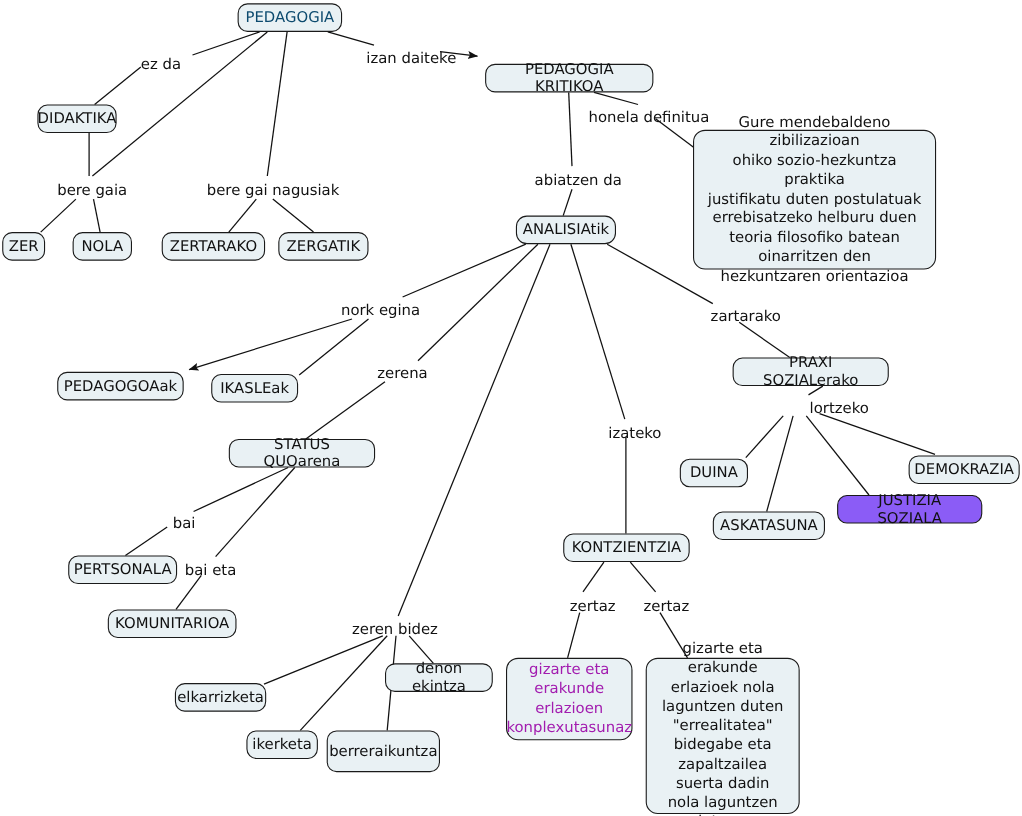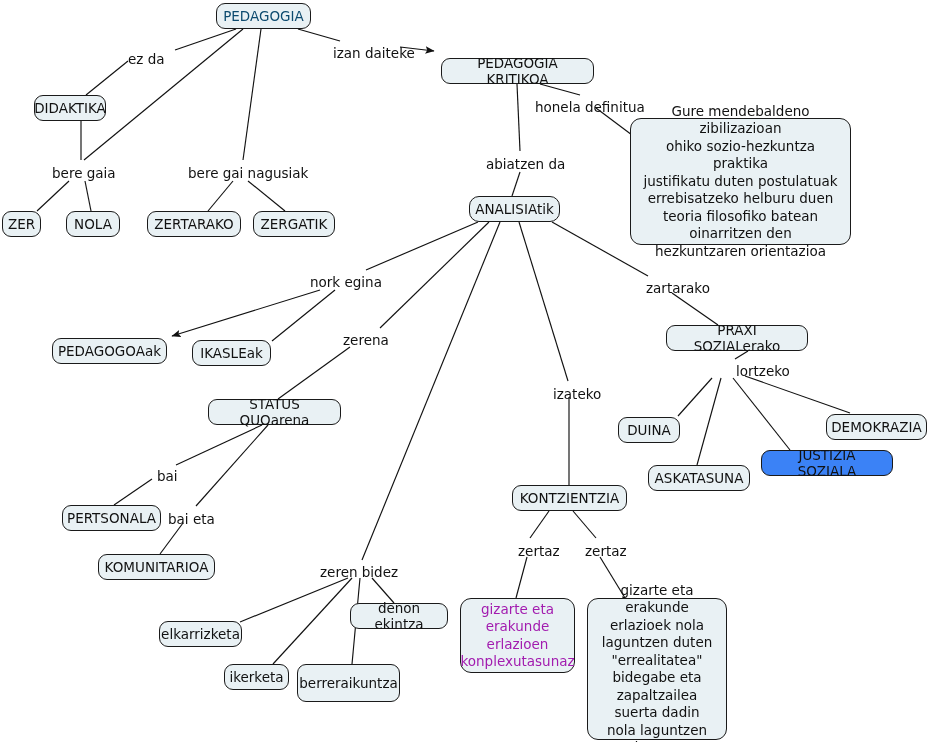"JUSTIZIA SOZIALA" div.node { background: #3b82f6 -> #8b5cf6 }
